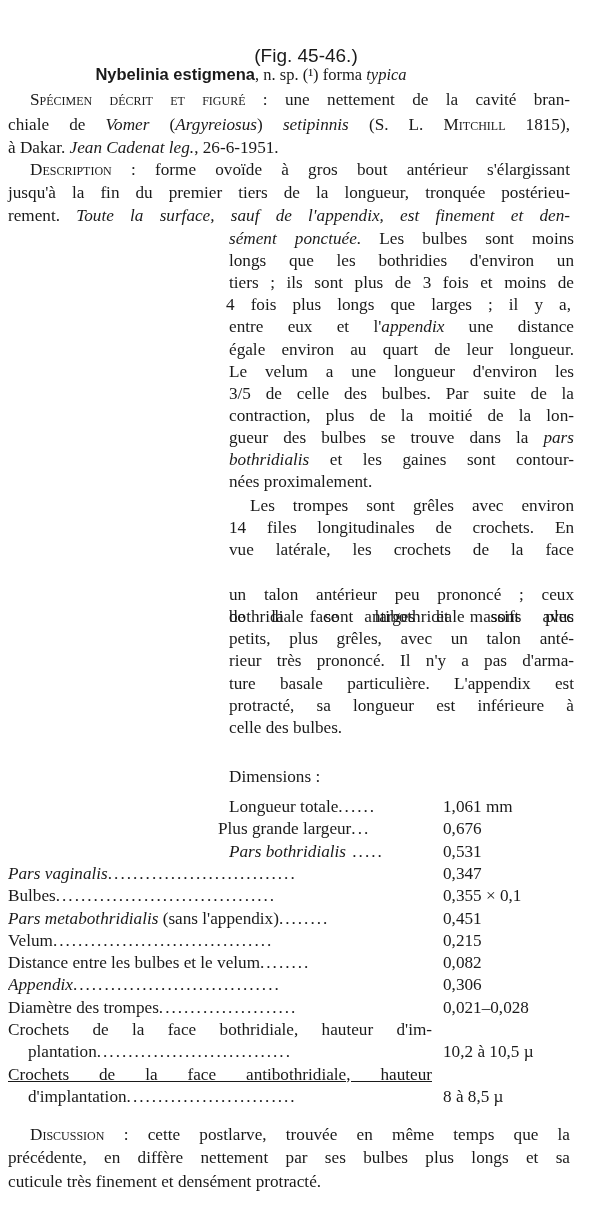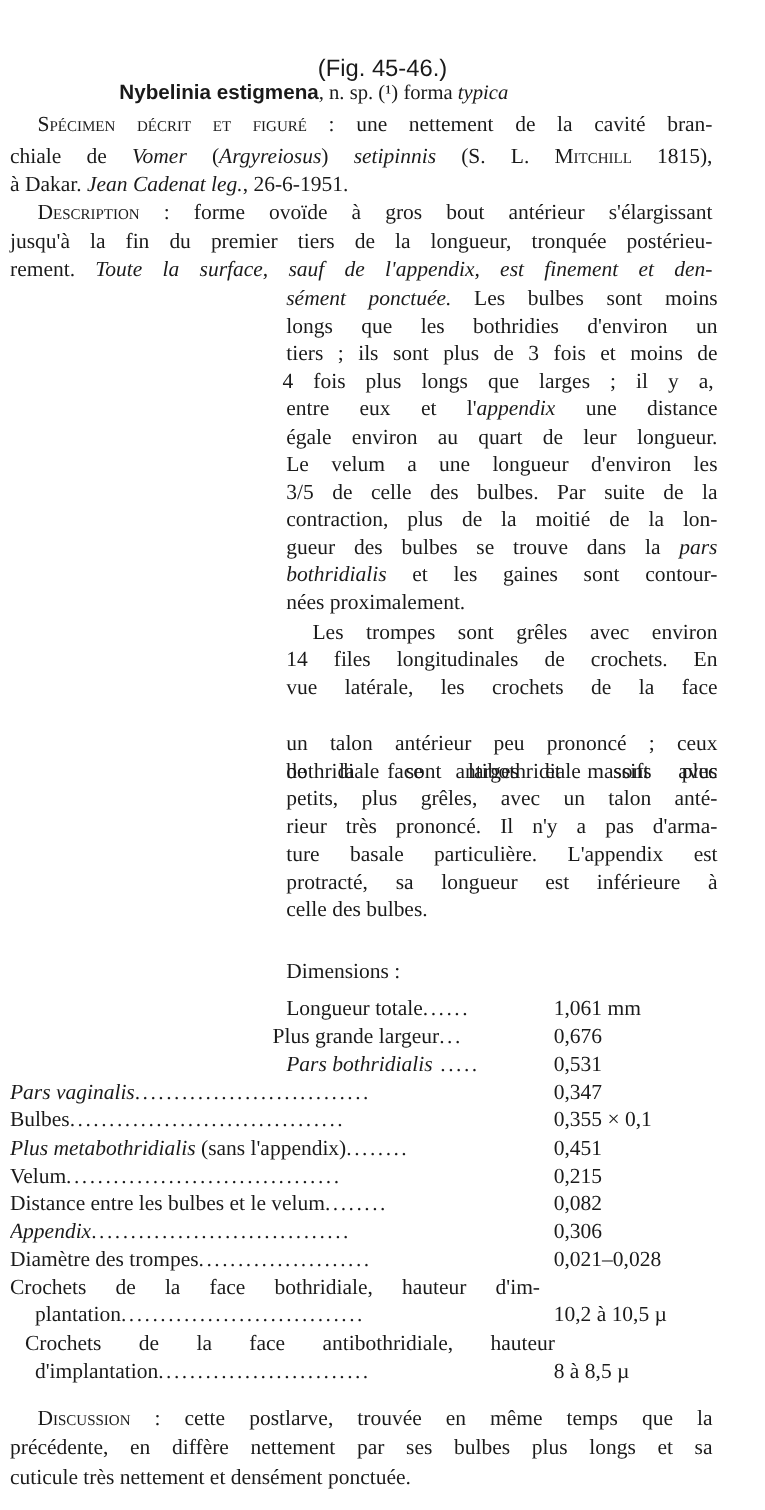"Plus metabothridialis" i { text: Plus -> Pars }
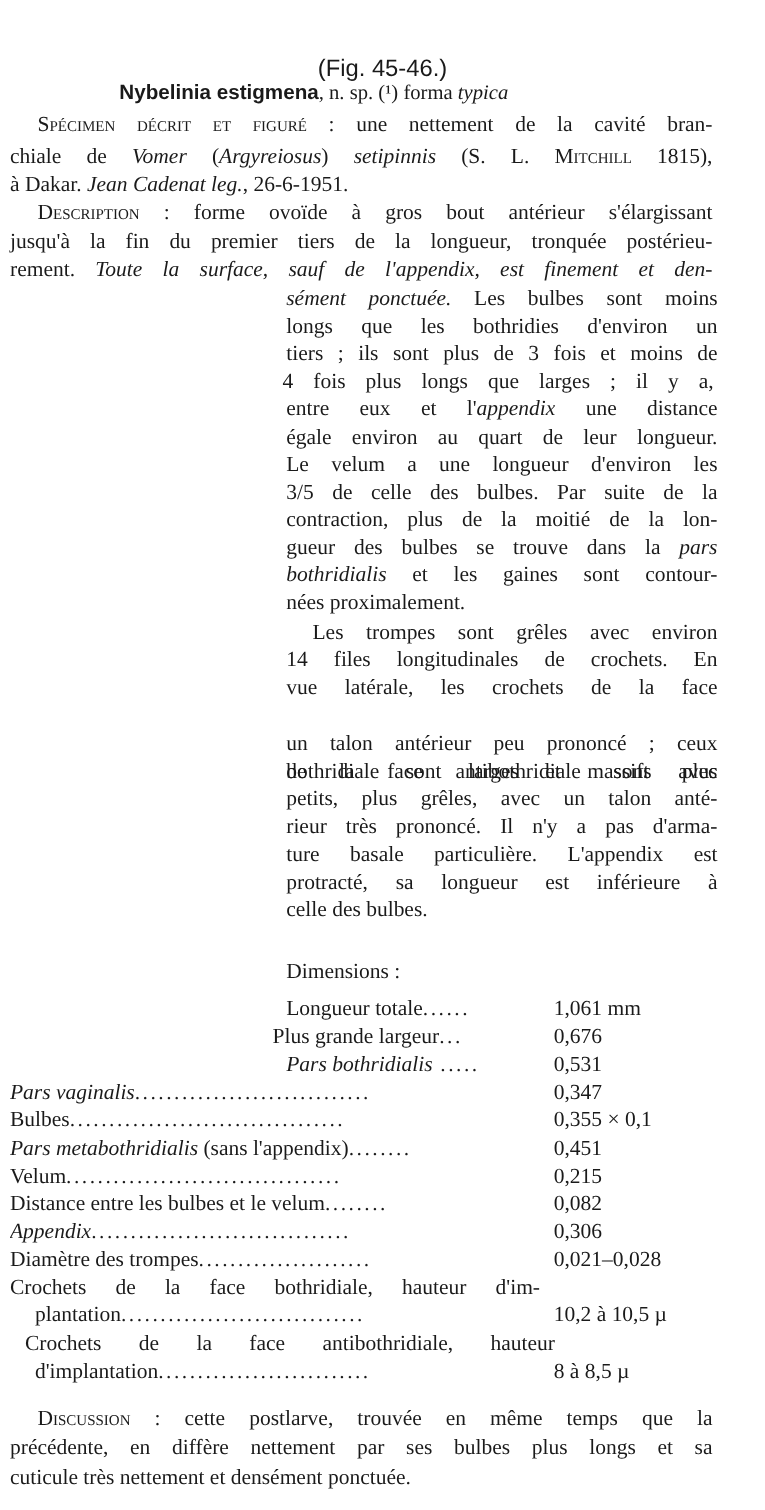"Crochets de la face antibothridiale," div.line { left: 20px -> 8px; text-decoration: none -> underline }
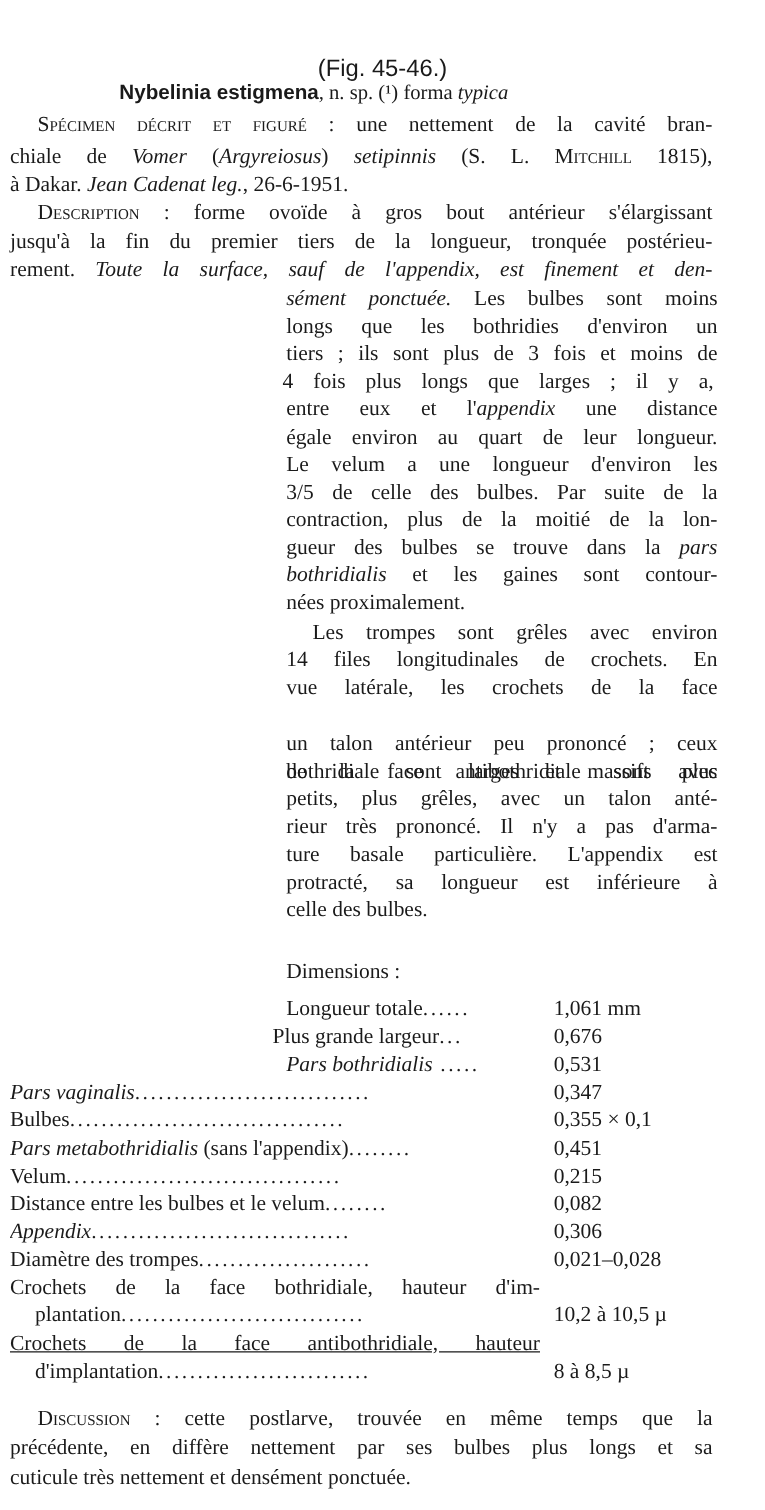"cuticule très nettement et densément" div.line { text: nettement et densément ponctuée -> finement et densément protracté }
